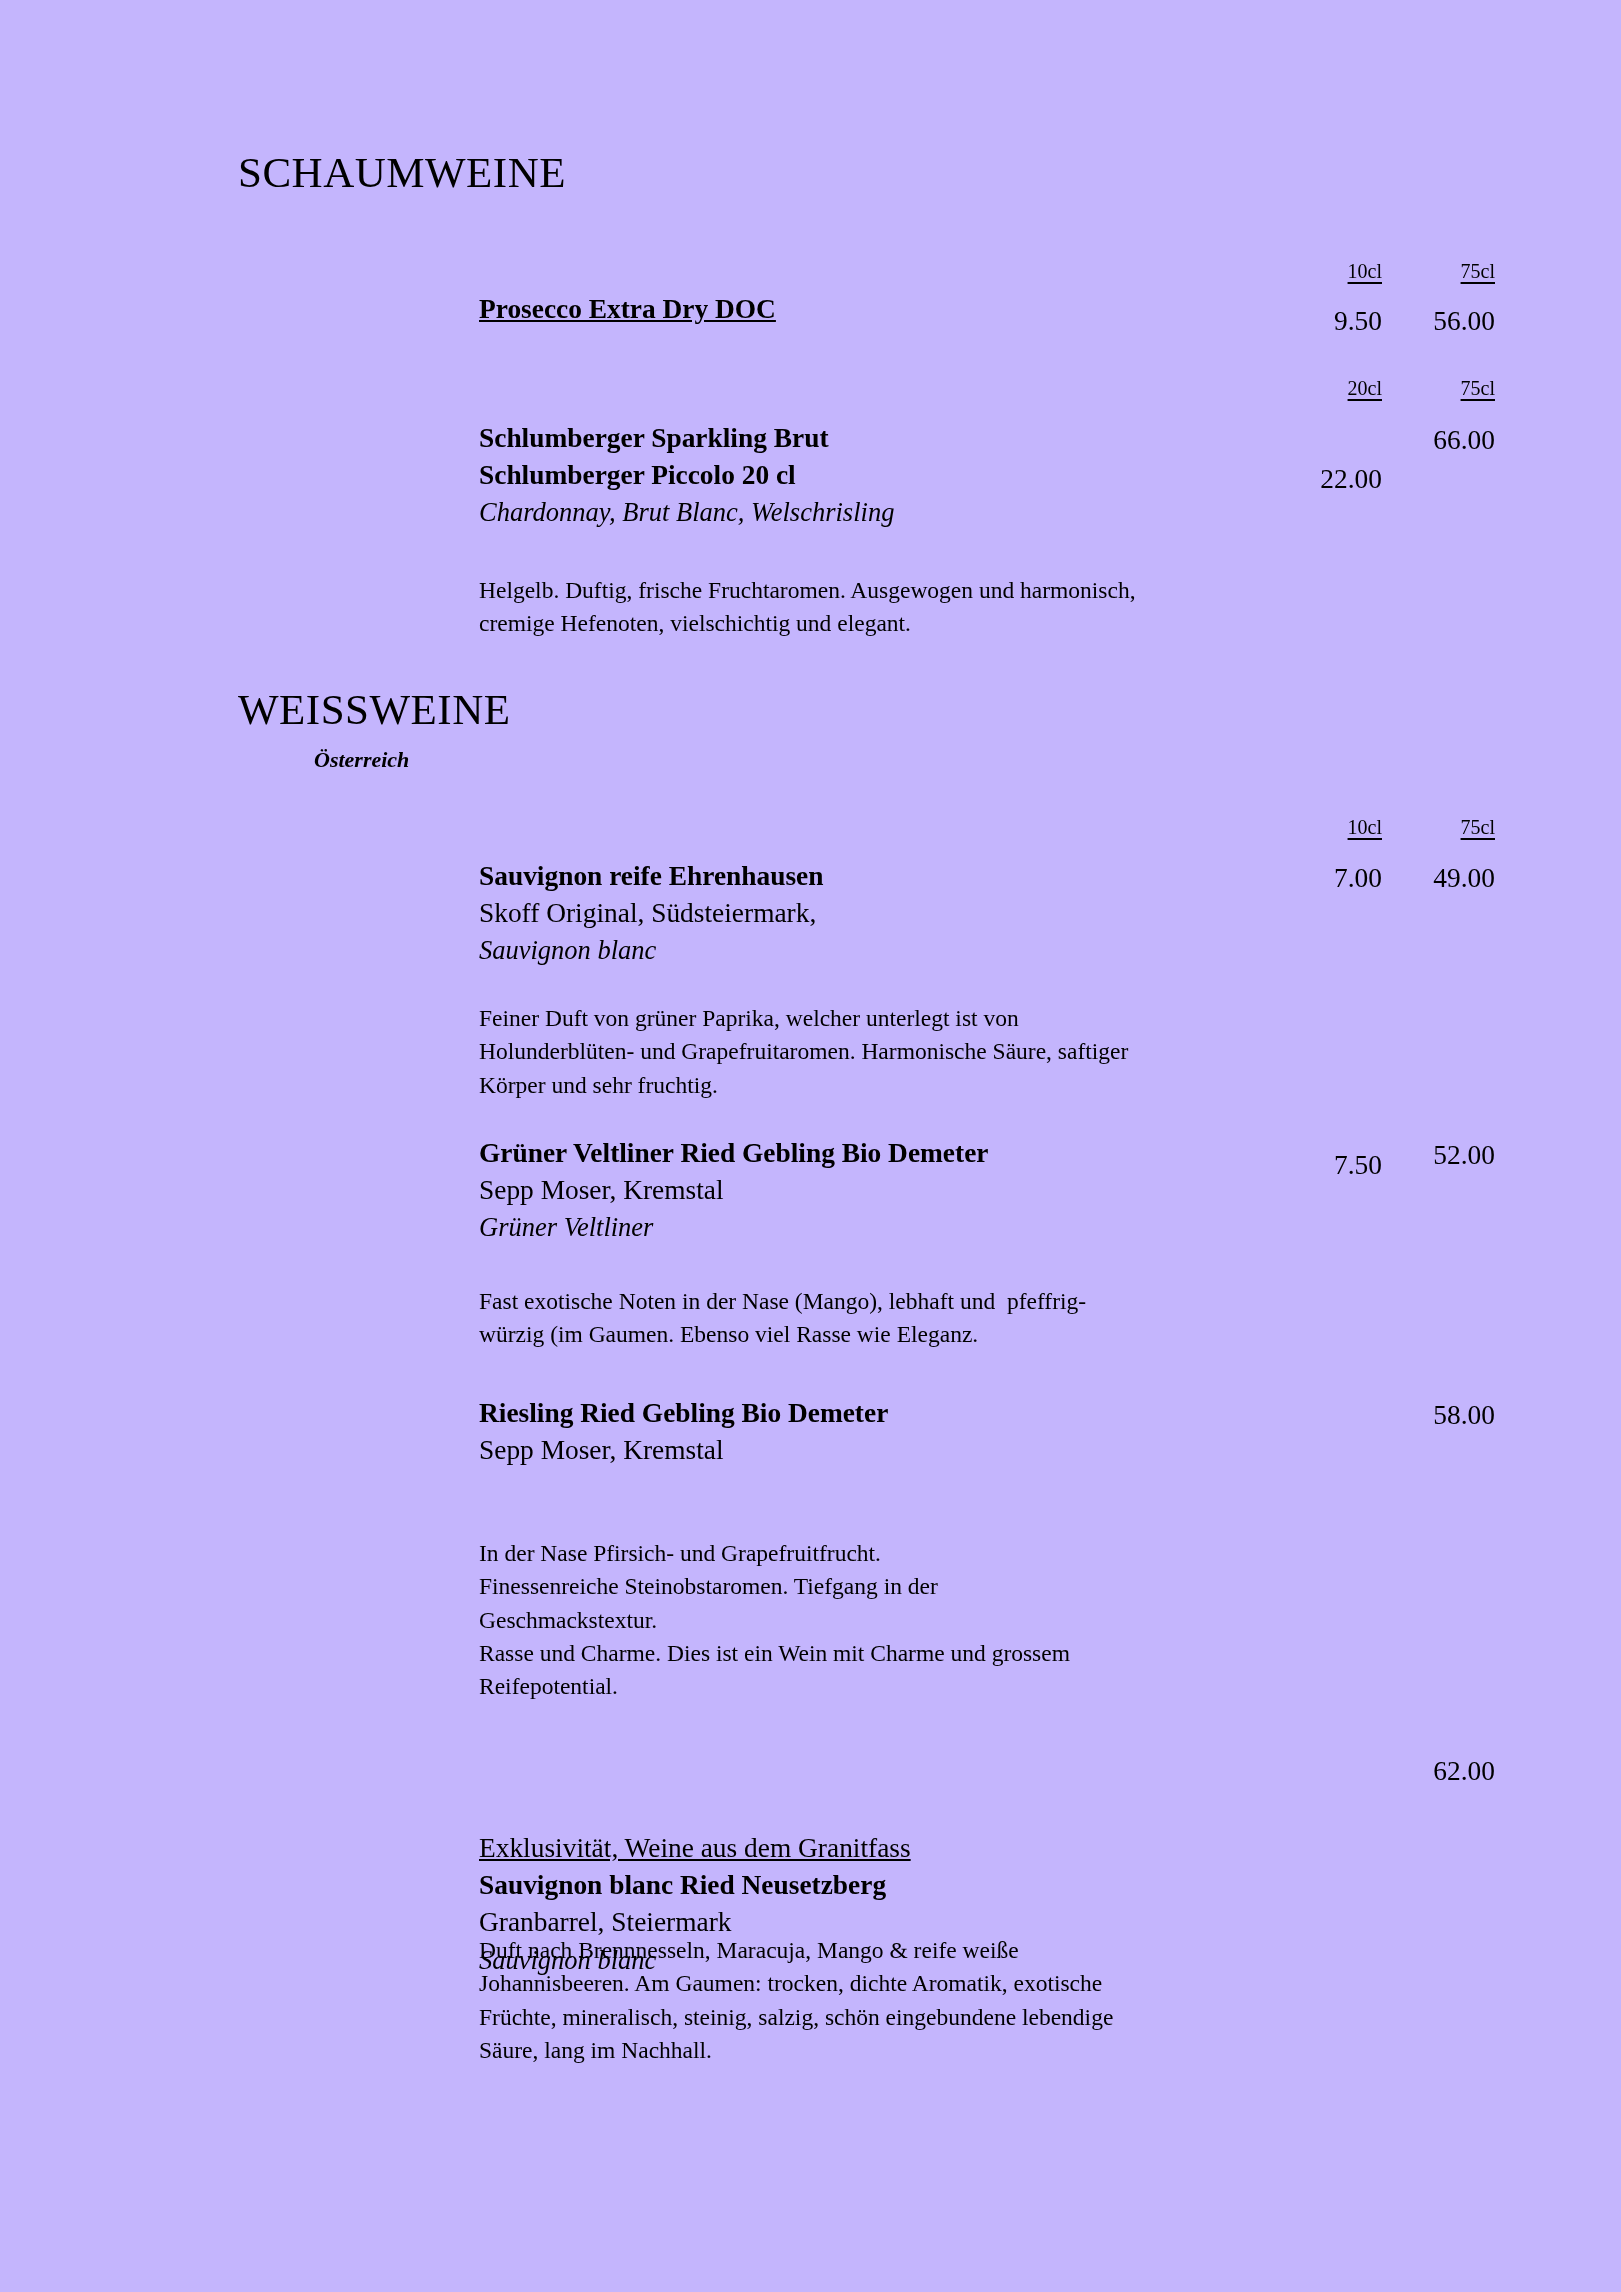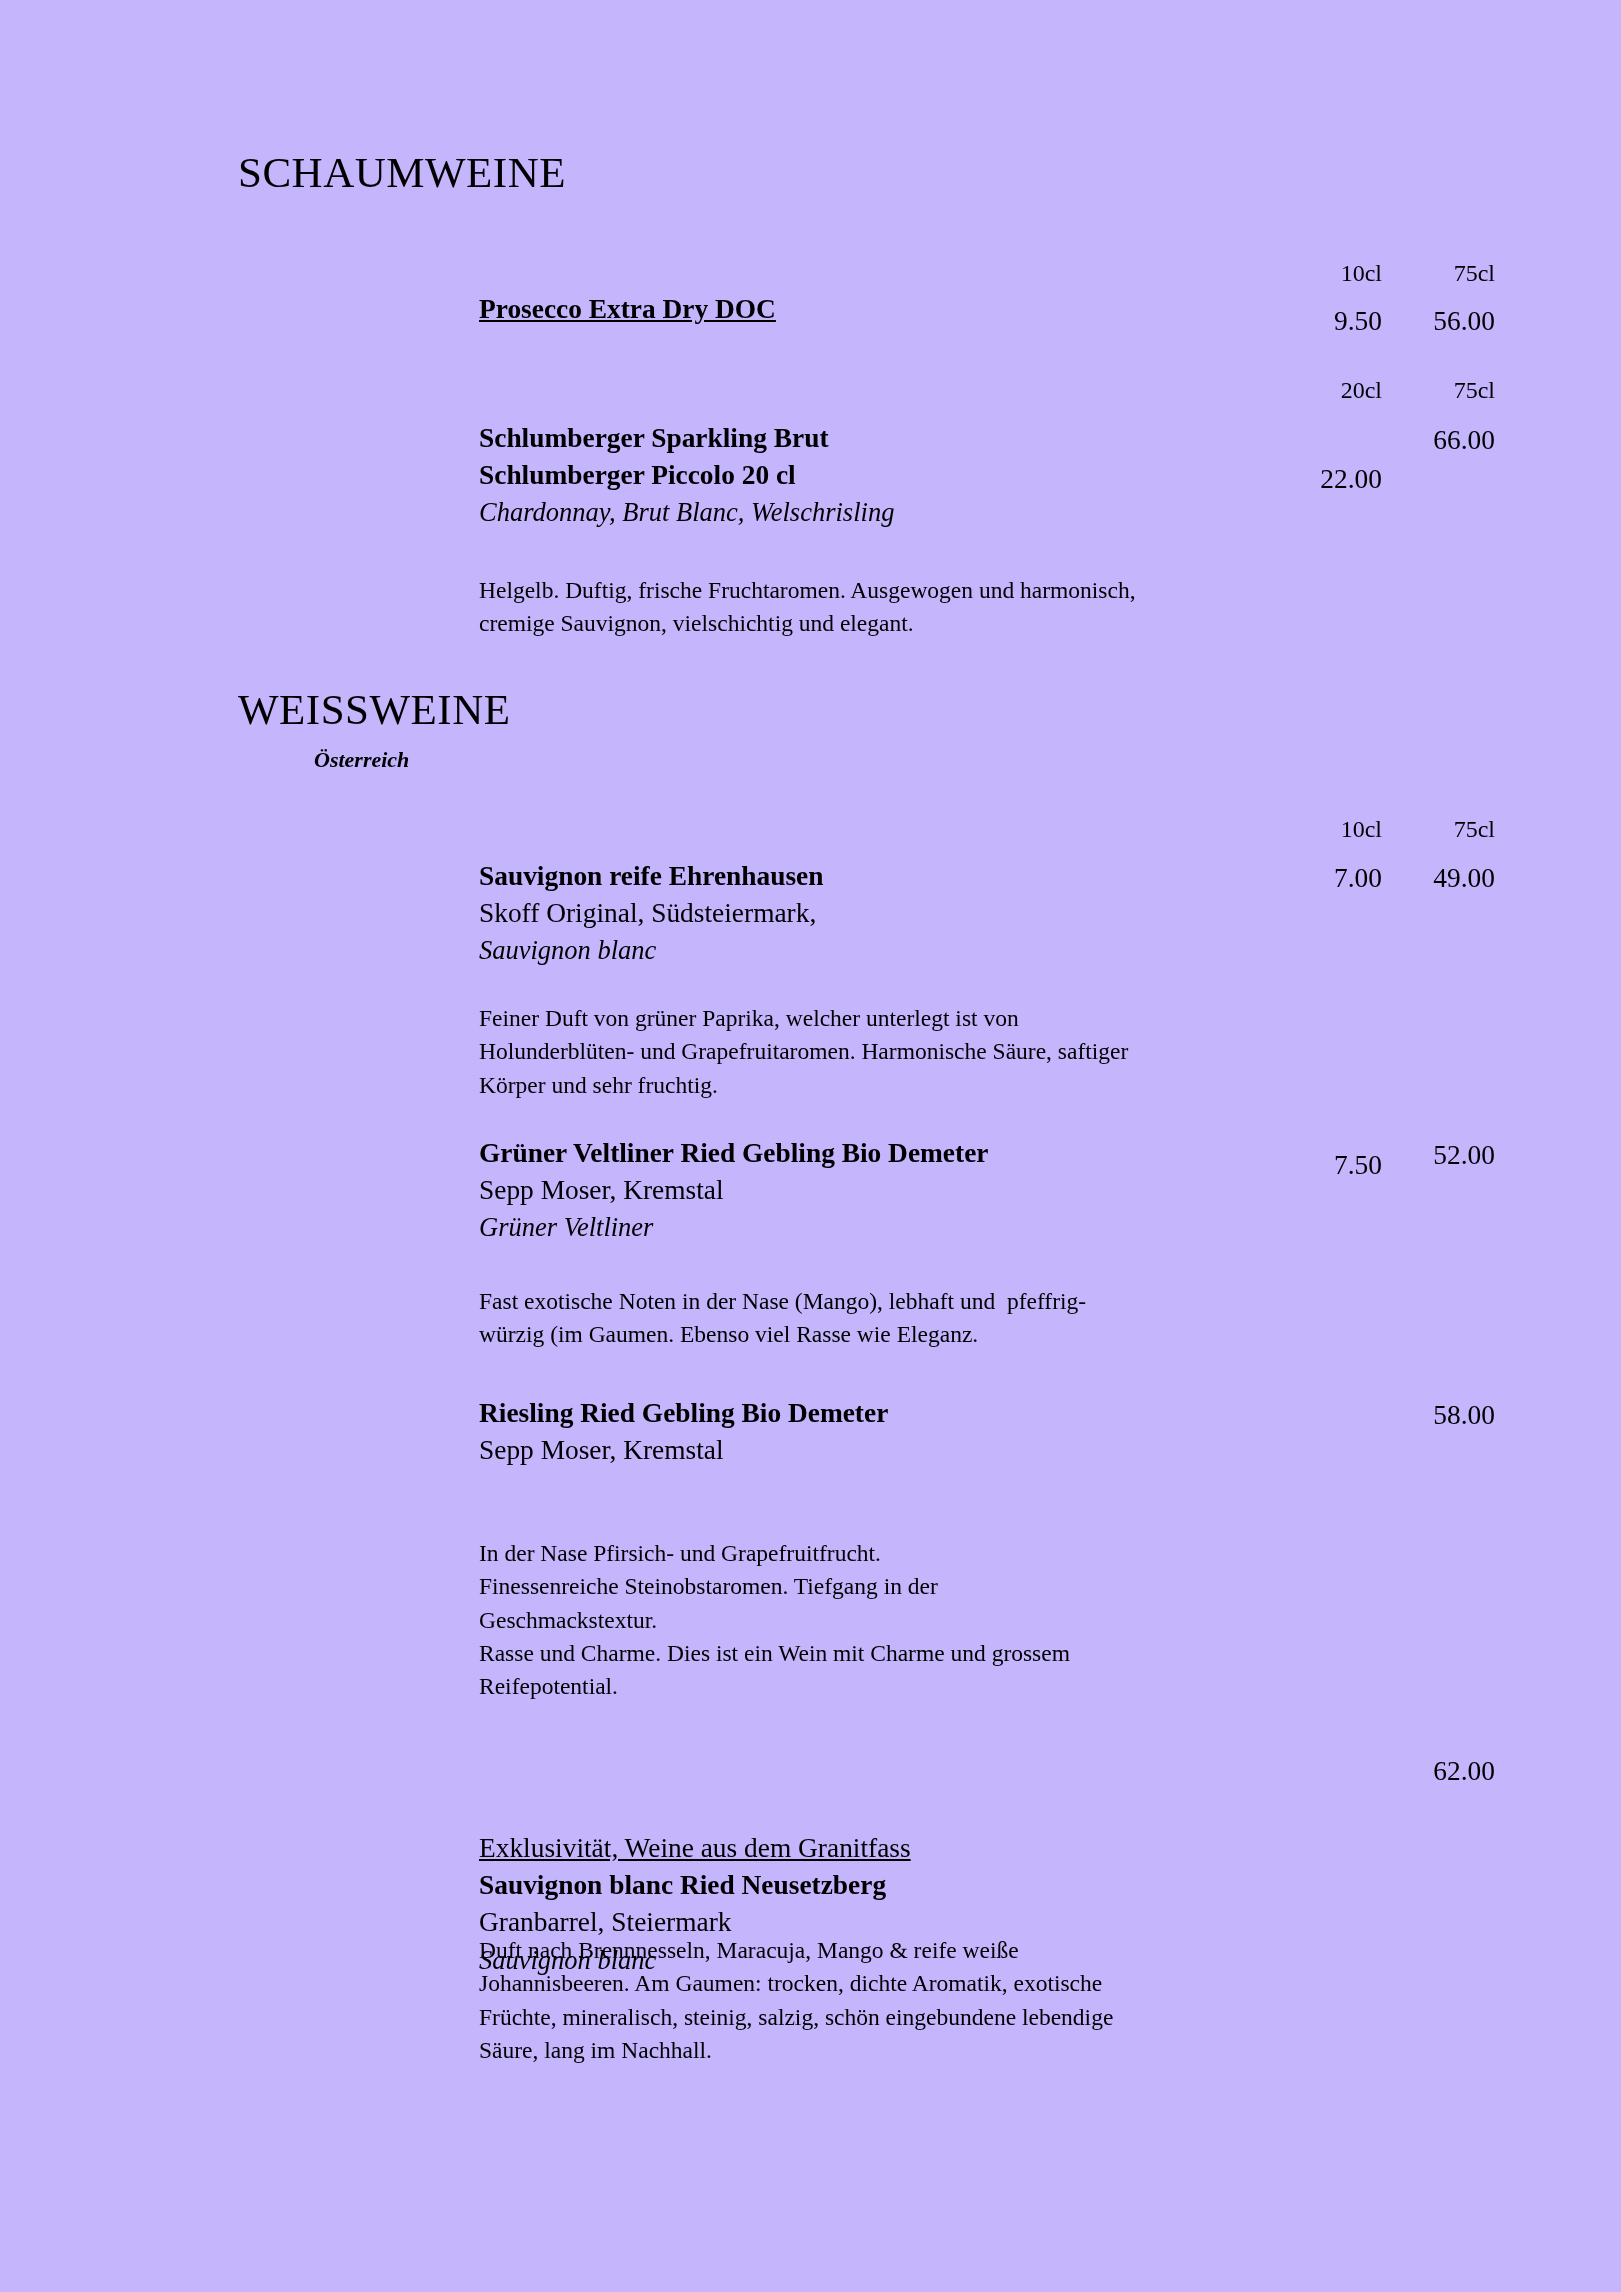"10cl" .price-head { font-size: 24px -> 20px; text-decoration: none -> underline }
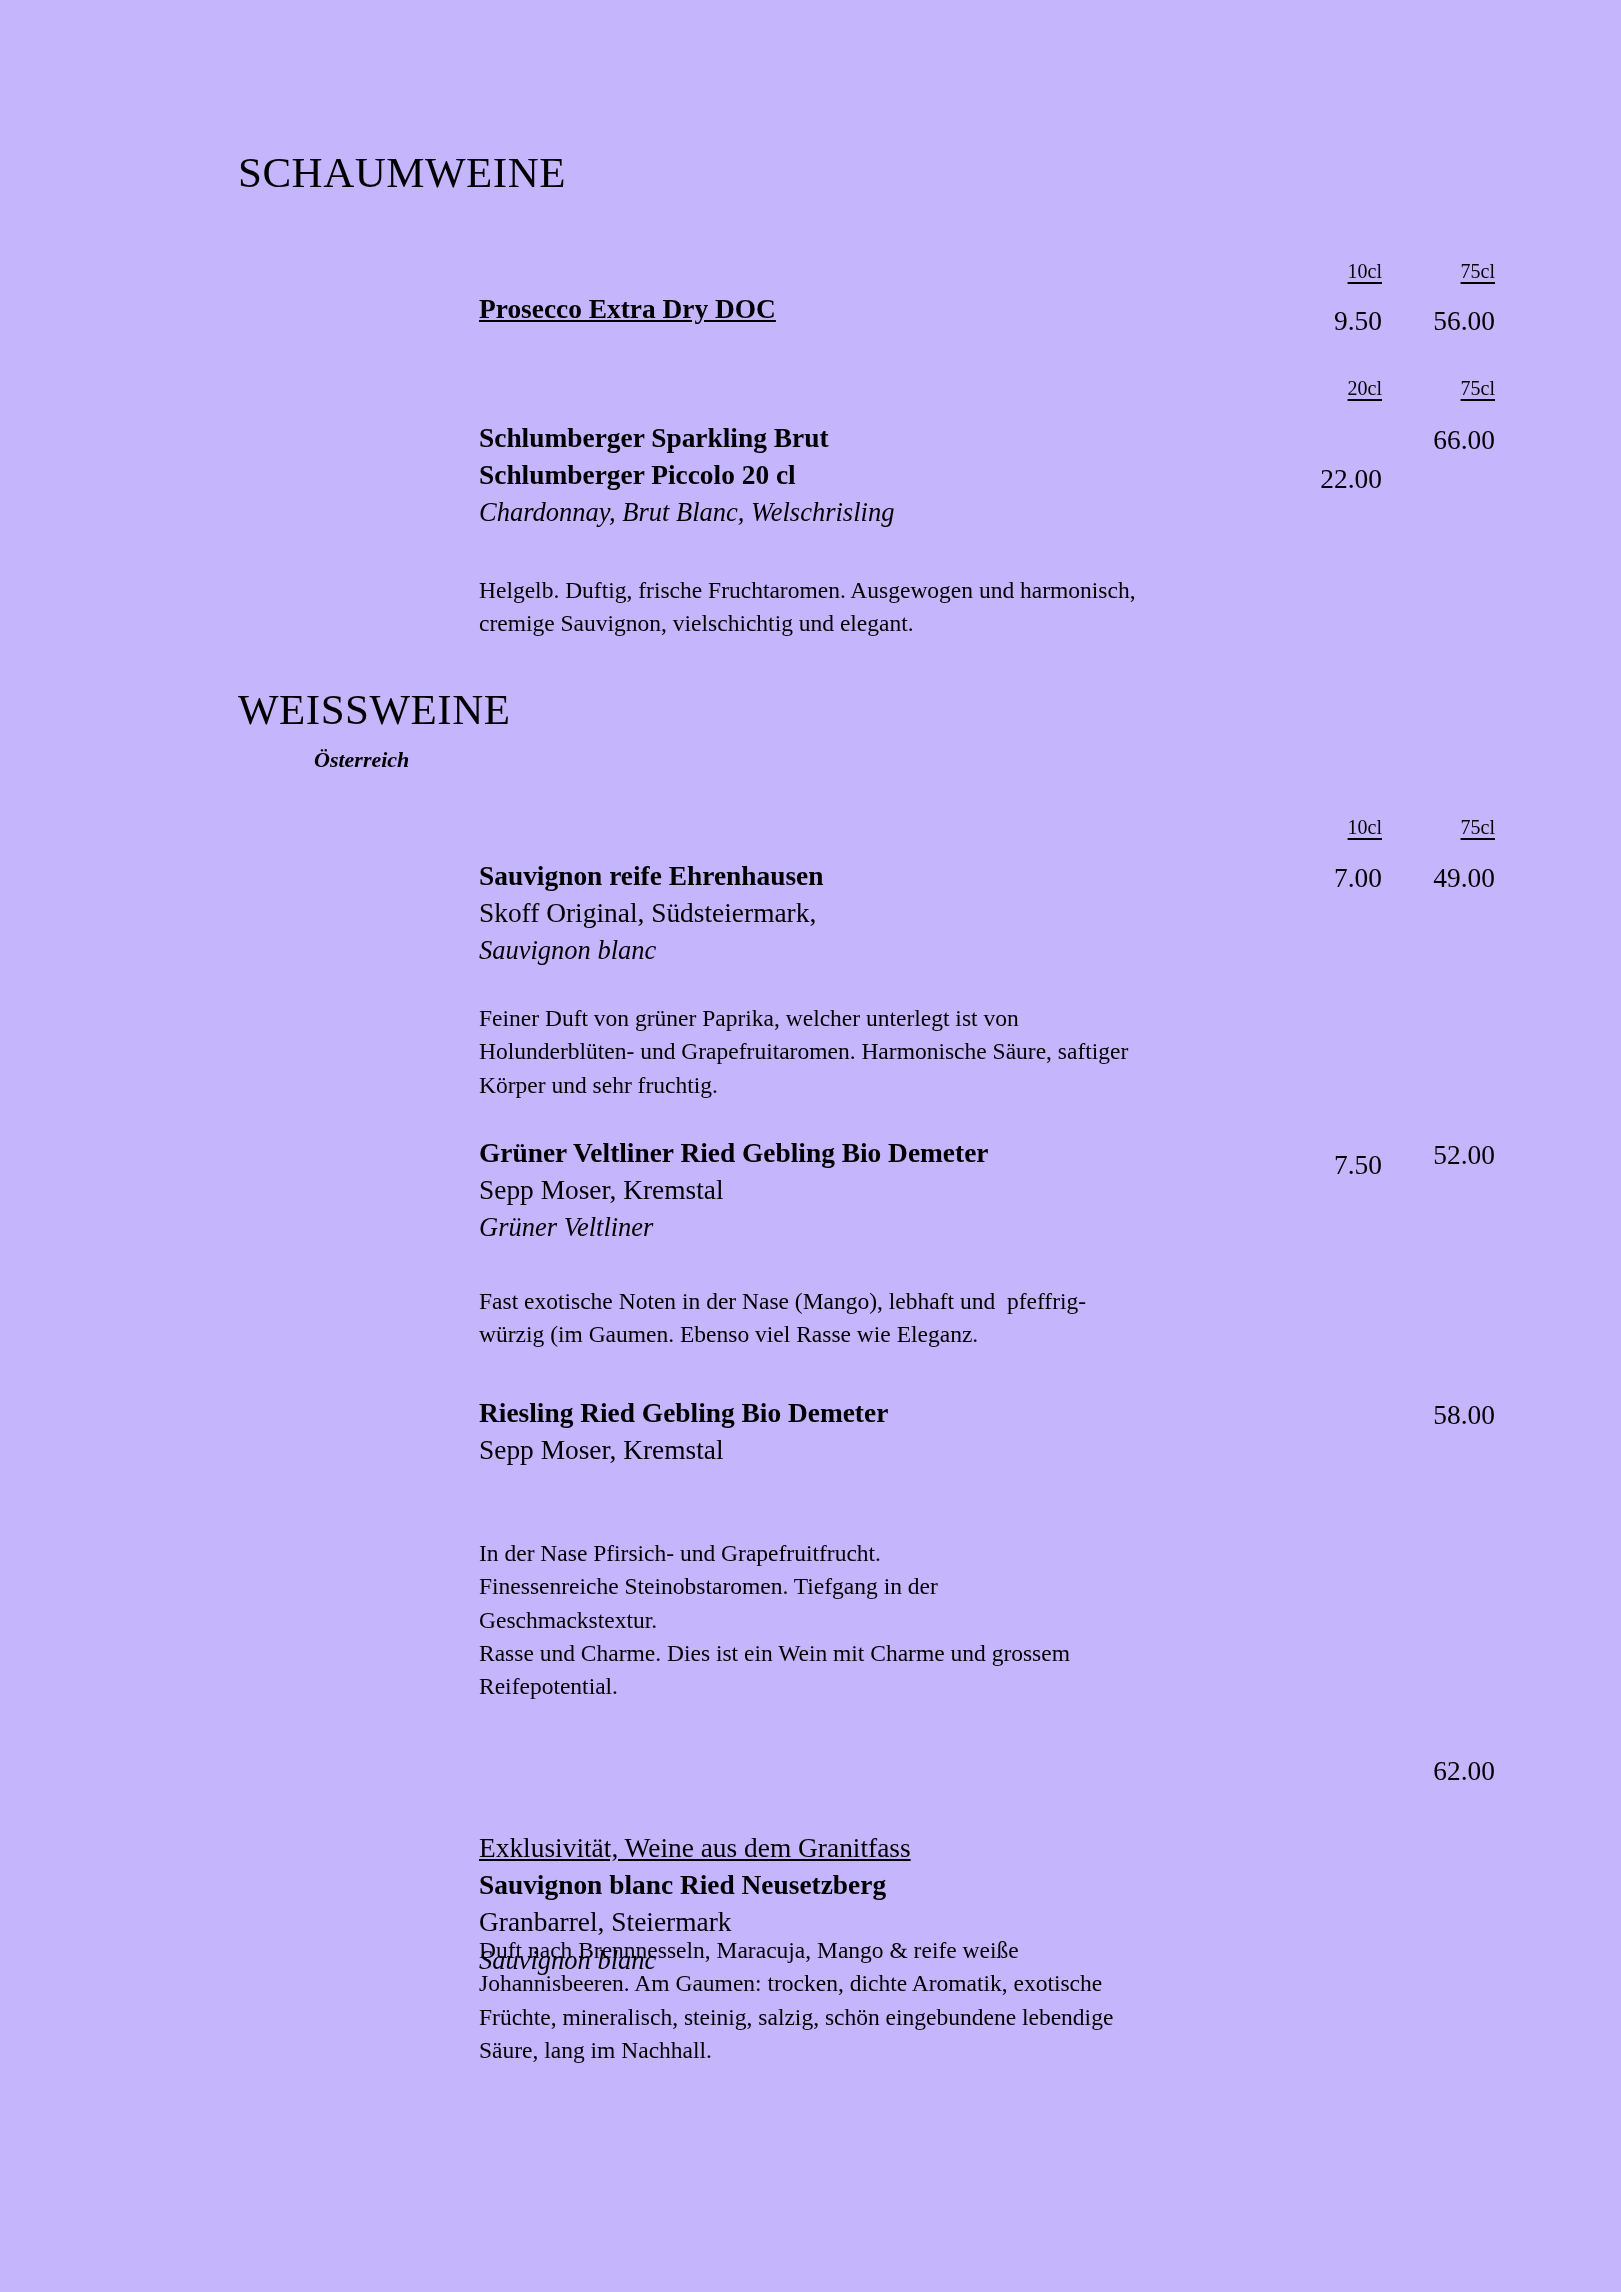"Helgelb. Duftig, frische Fruchtaromen." div.note { text: Sauvignon -> Hefenoten }
